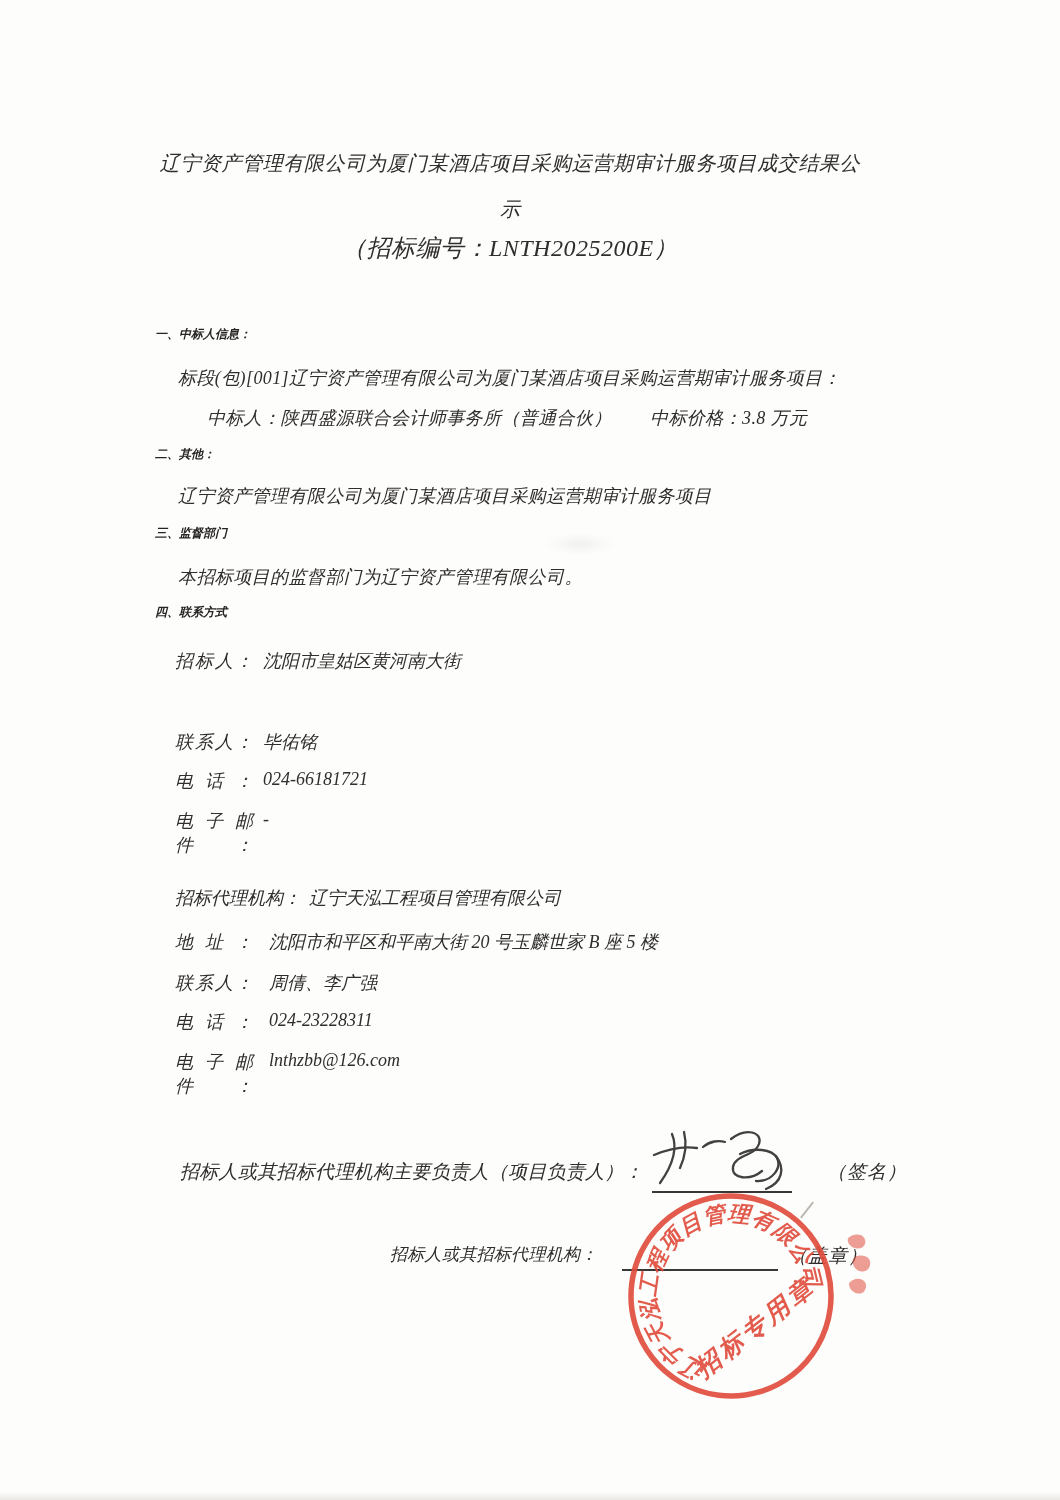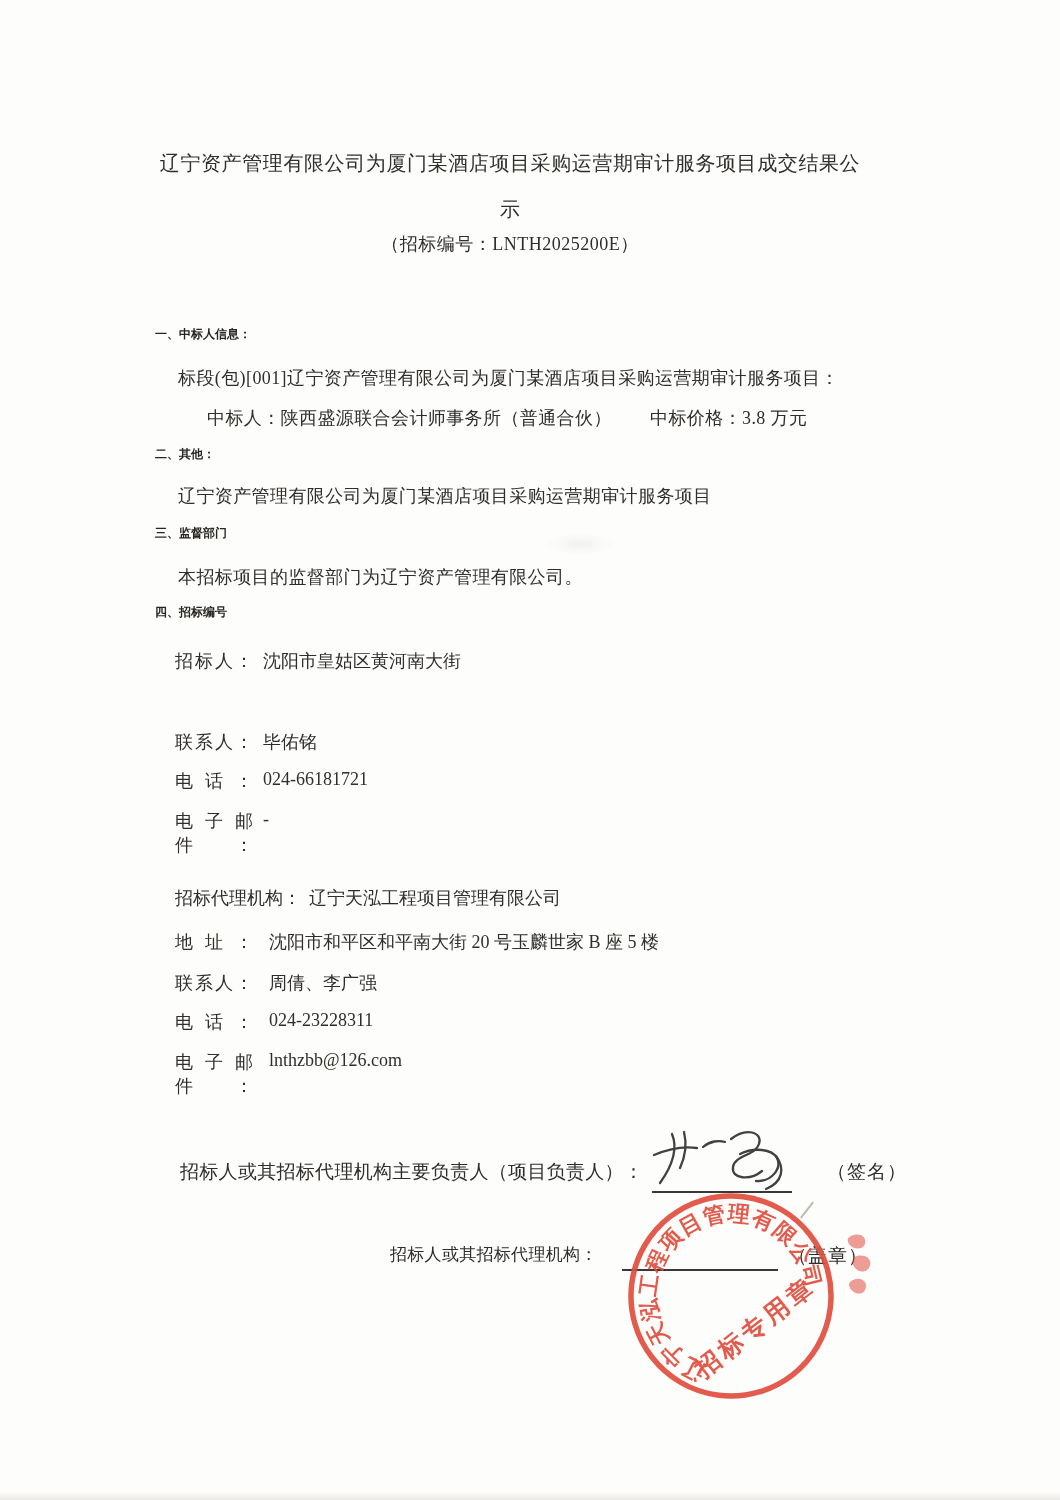"辽宁资产管理有限公司为厦门某酒店项目采购运营期审计服务项目成交结果公" .page { font-style: none -> italic }
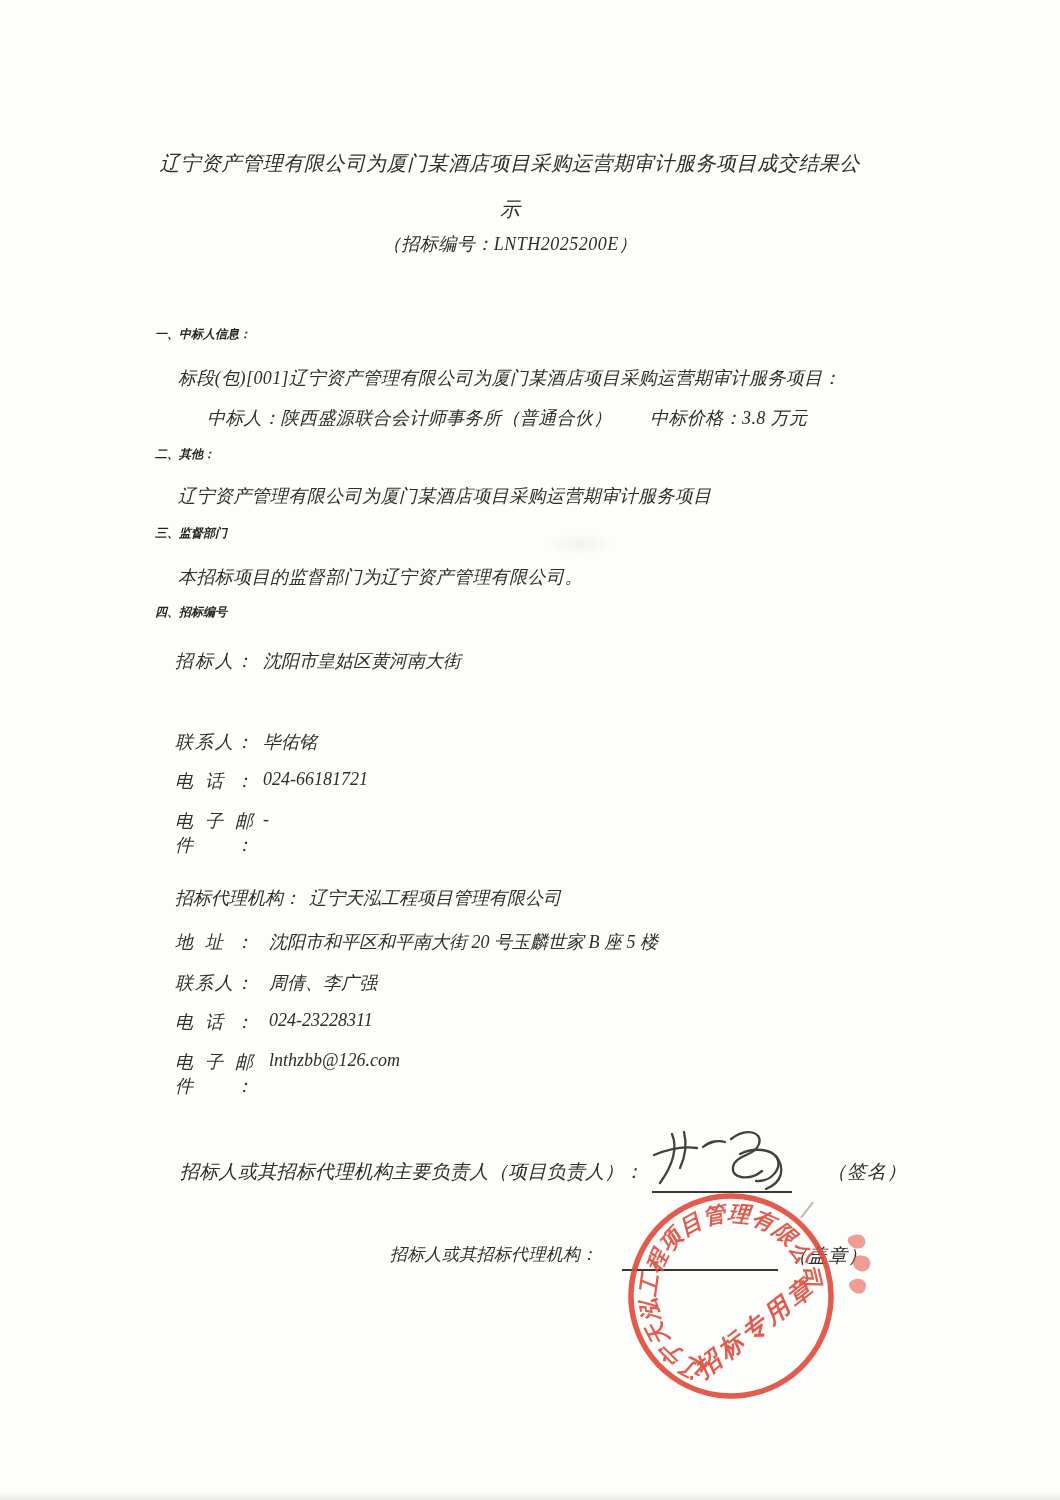"（招标编号：LNTH2025200E）" .tenderno { font-size: 18px -> 24px }
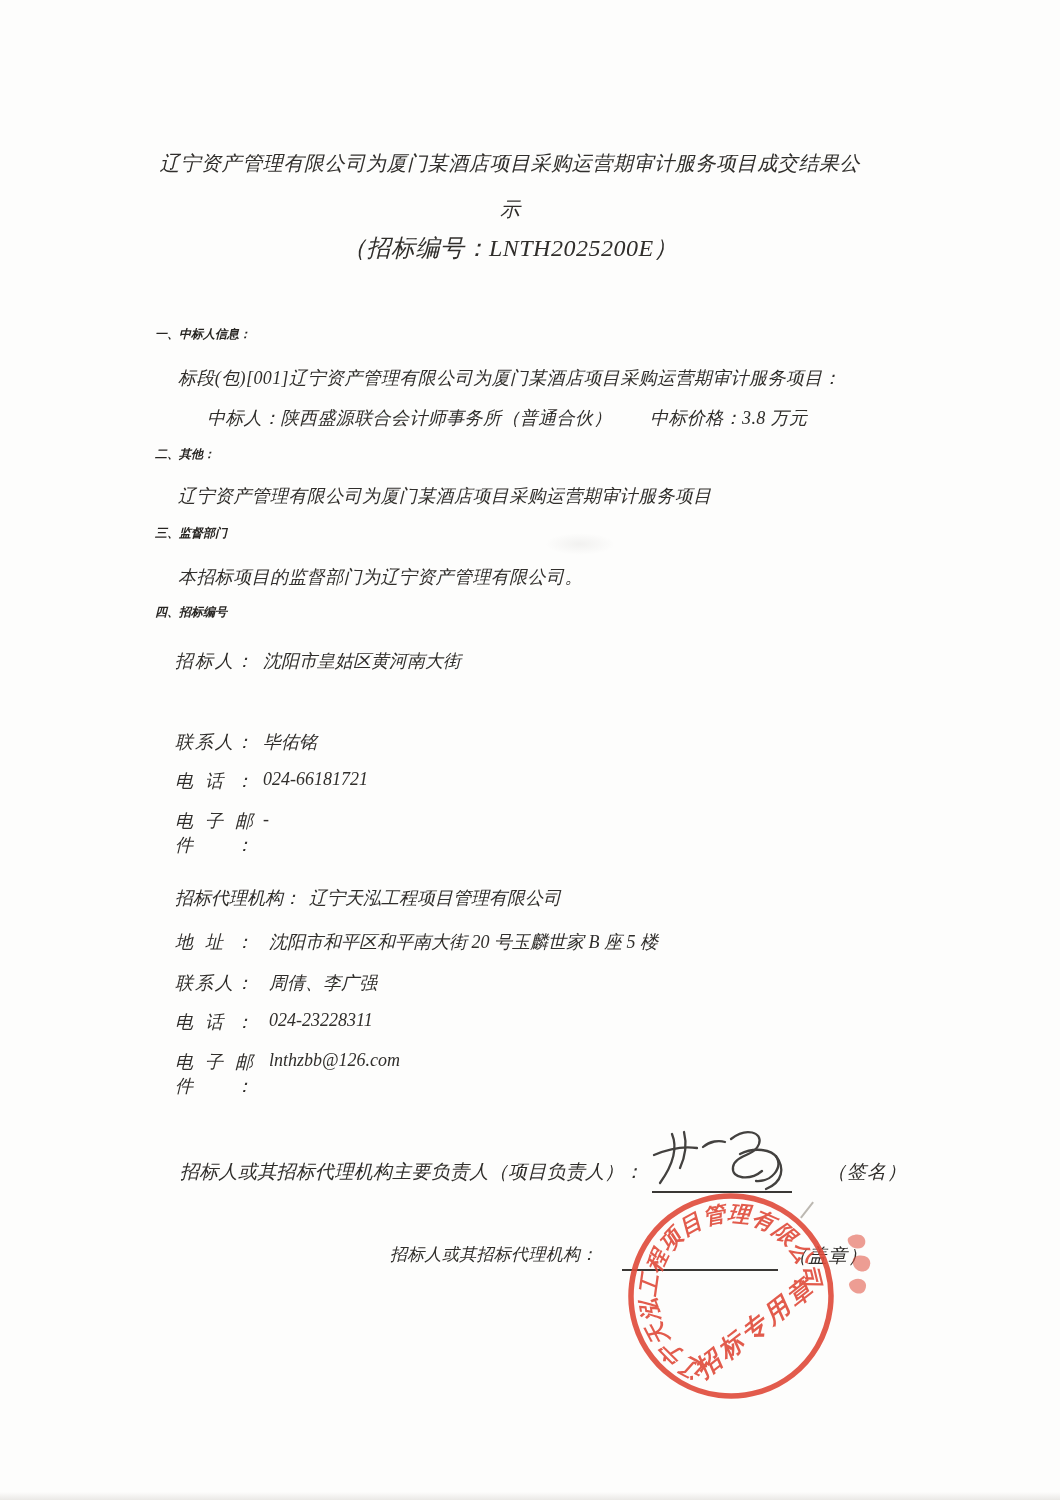"四、招标编号" div.abs { text: 招标编号 -> 联系方式 }
